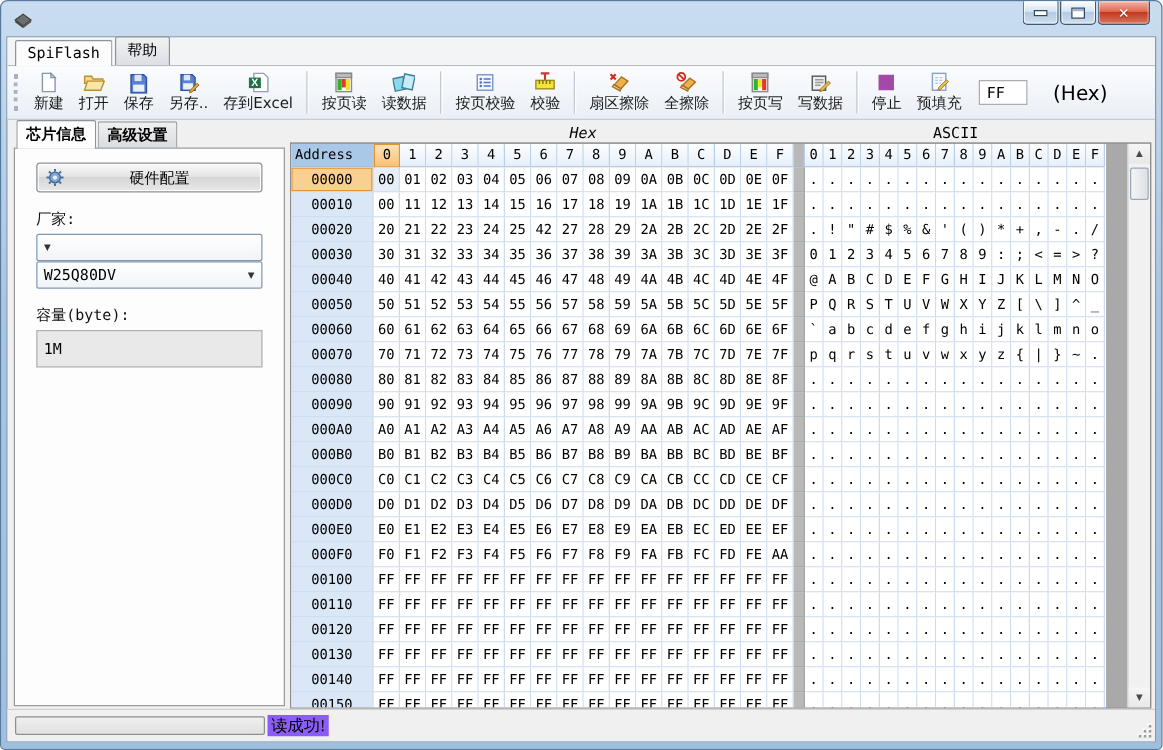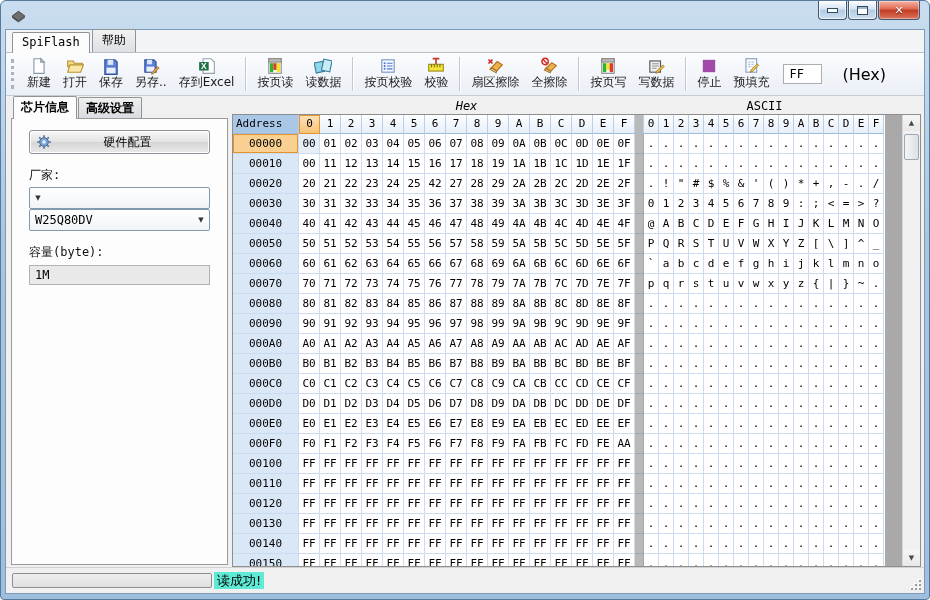"1M" .cap-input { height: 20px -> 30px }
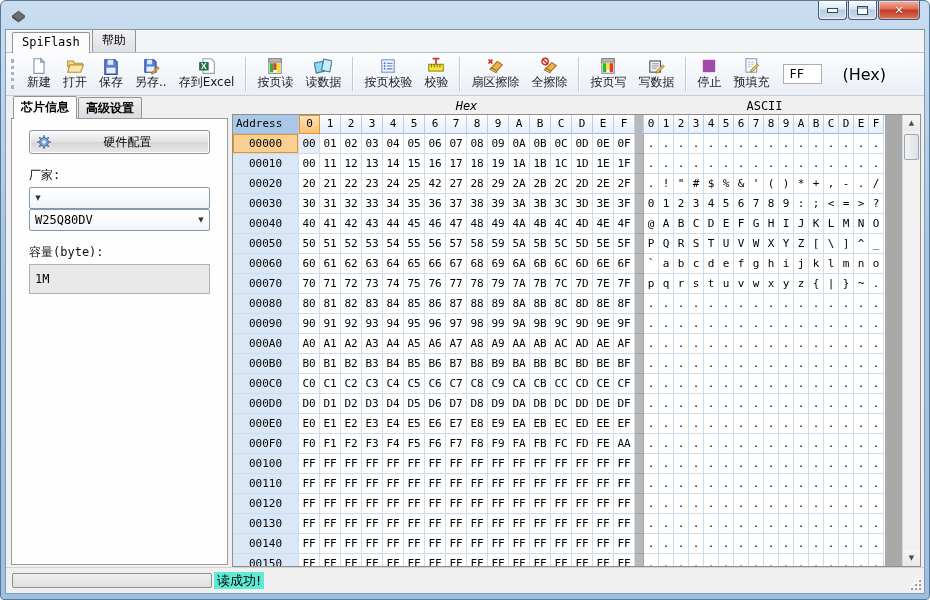"读成功!" span.status-label { background: #5eead4 -> #8b5cf6; font-family: none -> Liberation Serif, serif }
